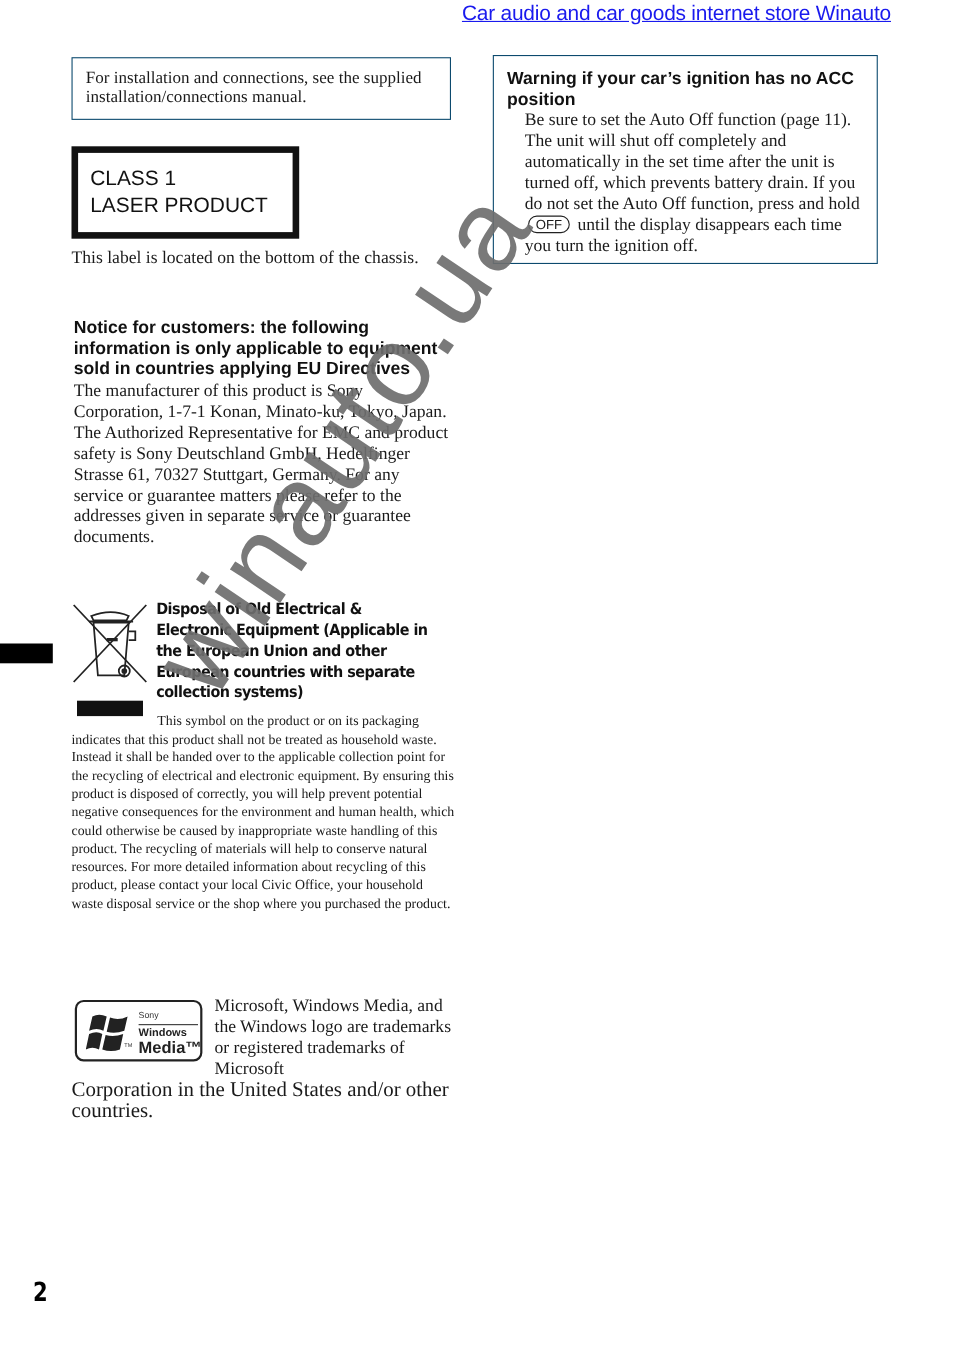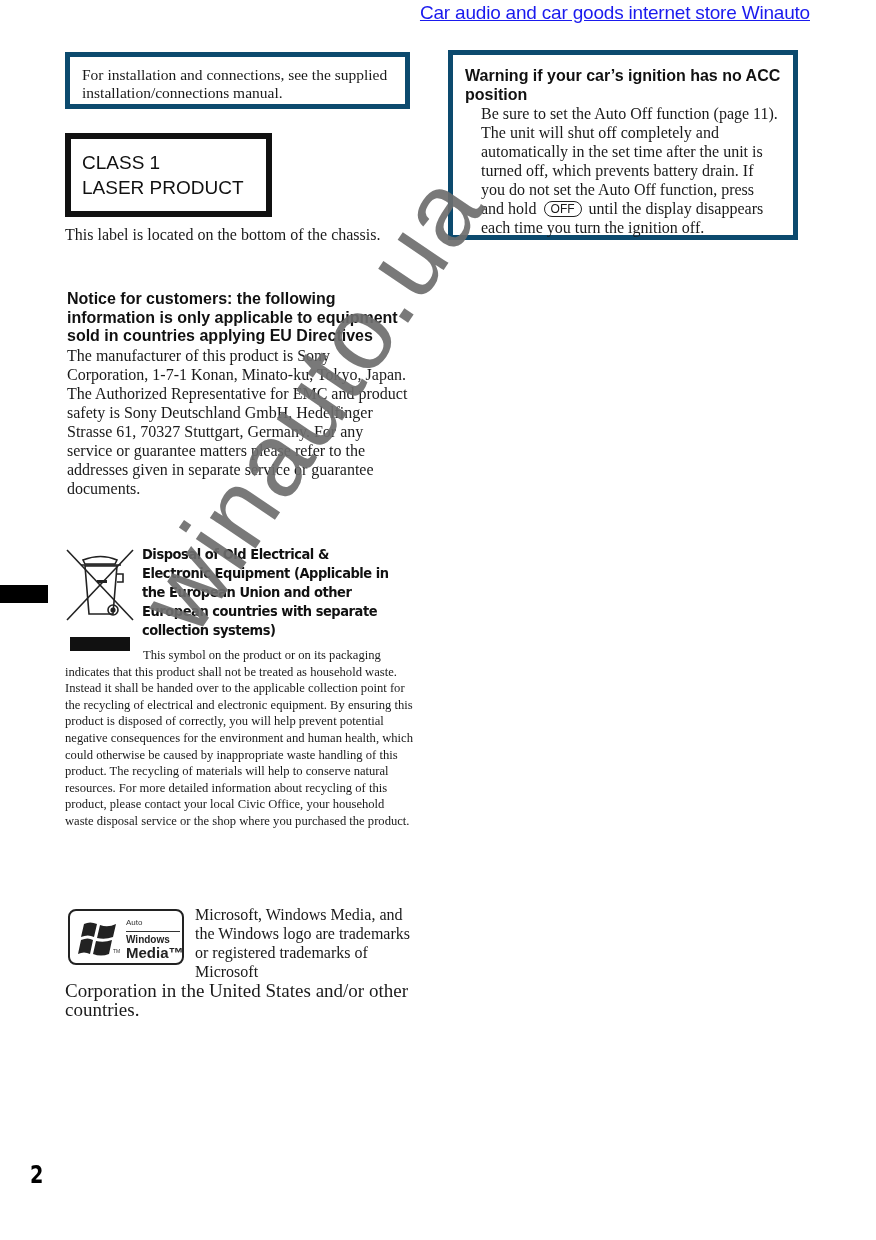"For installation and connections, see" .box { border: 5px solid #0c4a6e -> 1px solid #0c4a6e }
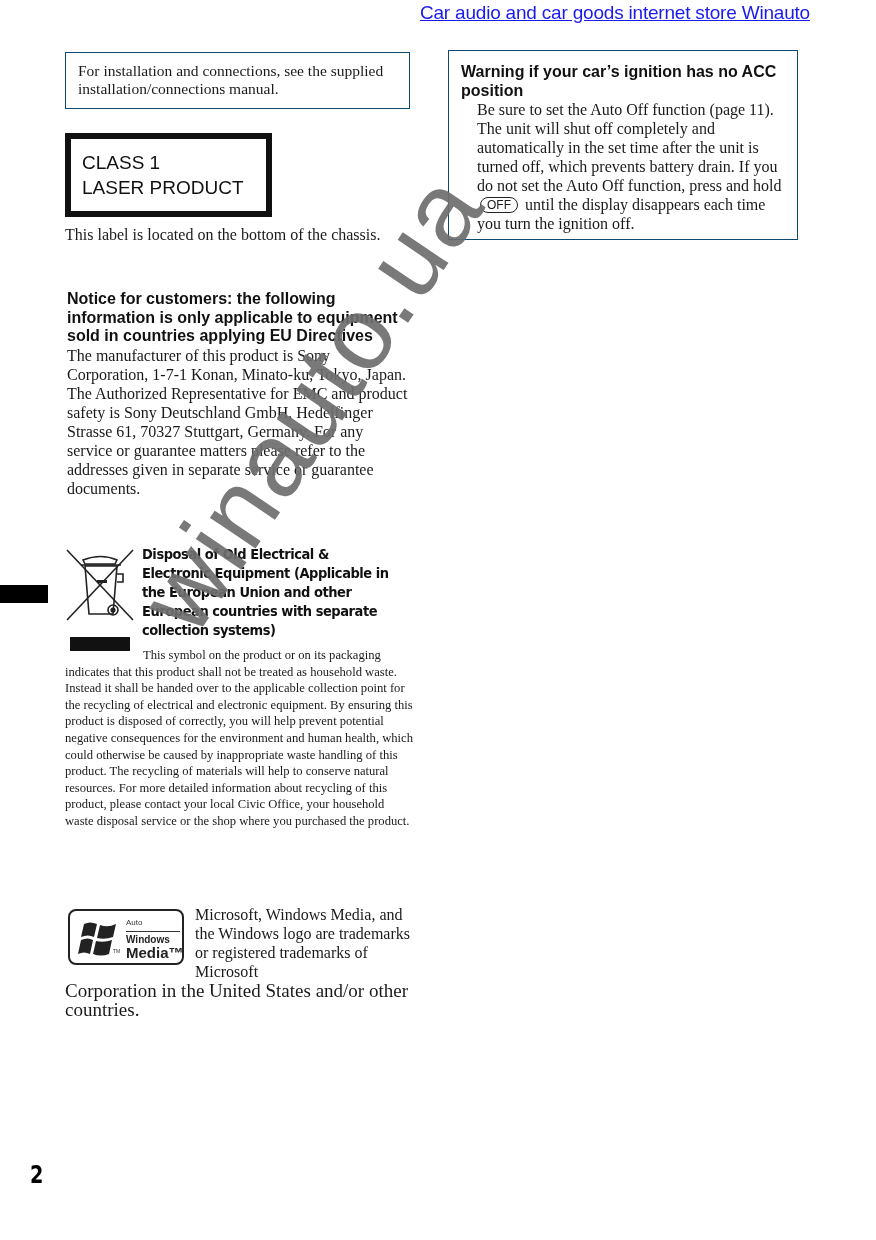"Auto" span.wm-plays { text: Auto -> Sony }
